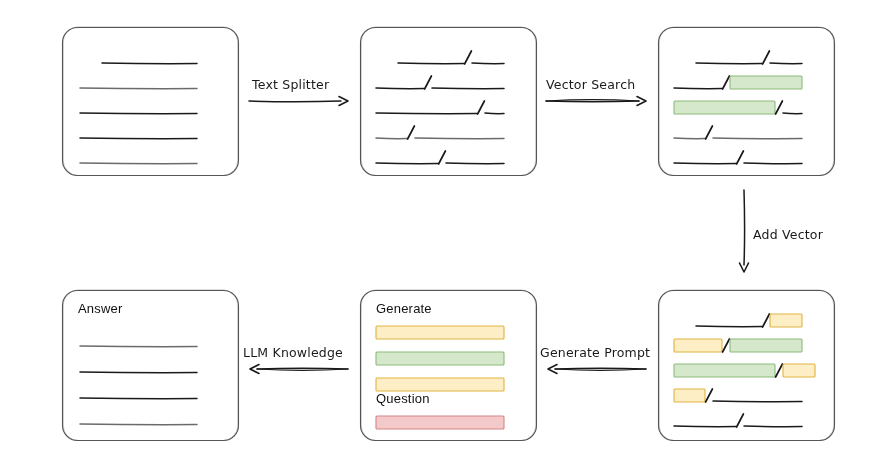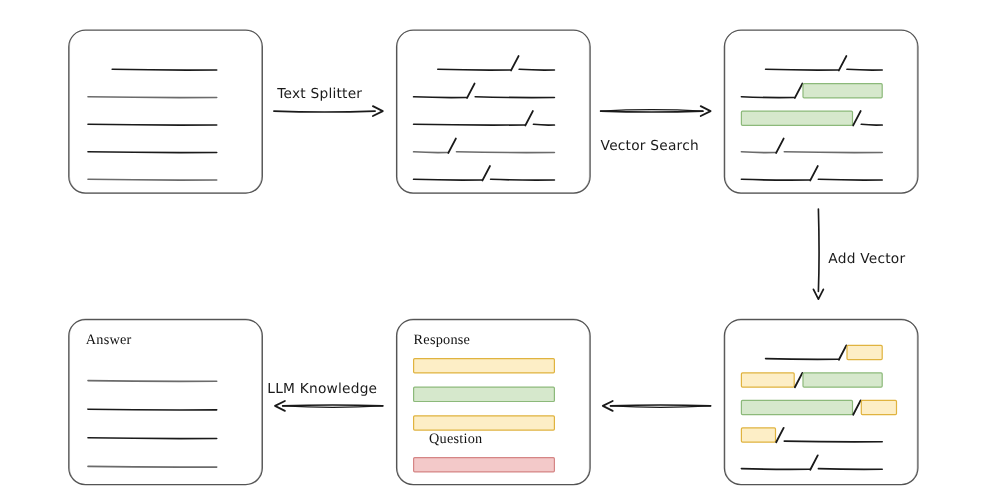"Vector Search" div.edge-label { margin-top: 47px -> none }
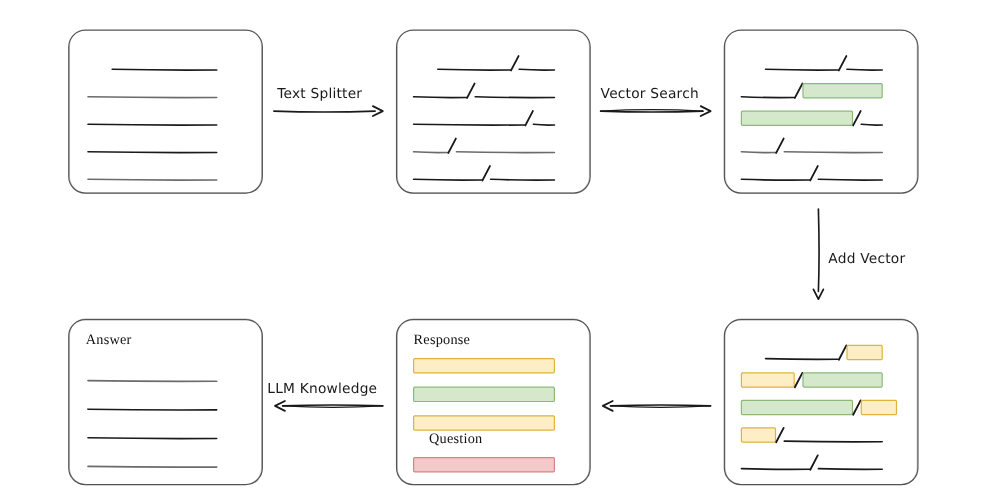"Answer" .box-title { font-family: Liberation Serif, serif -> Liberation Sans, sans-serif }
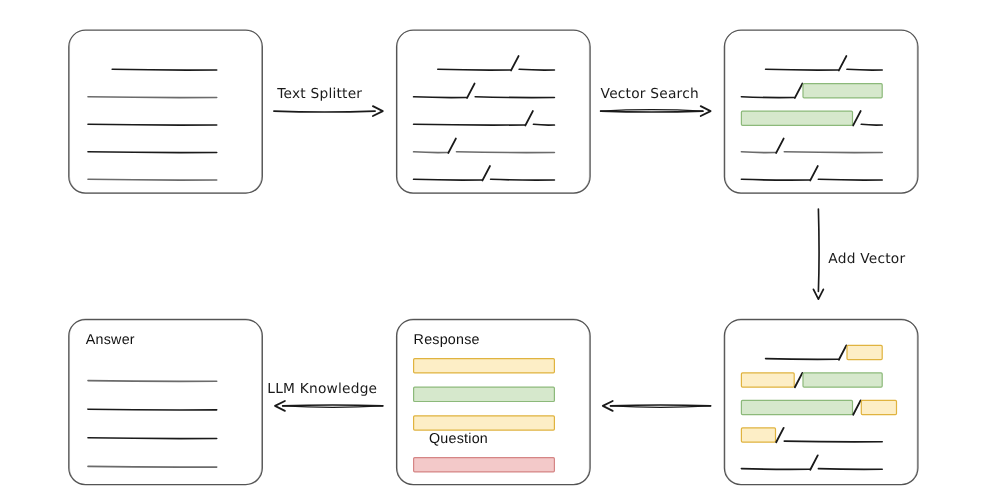"Response" div.box-title { text: Response -> Generate }
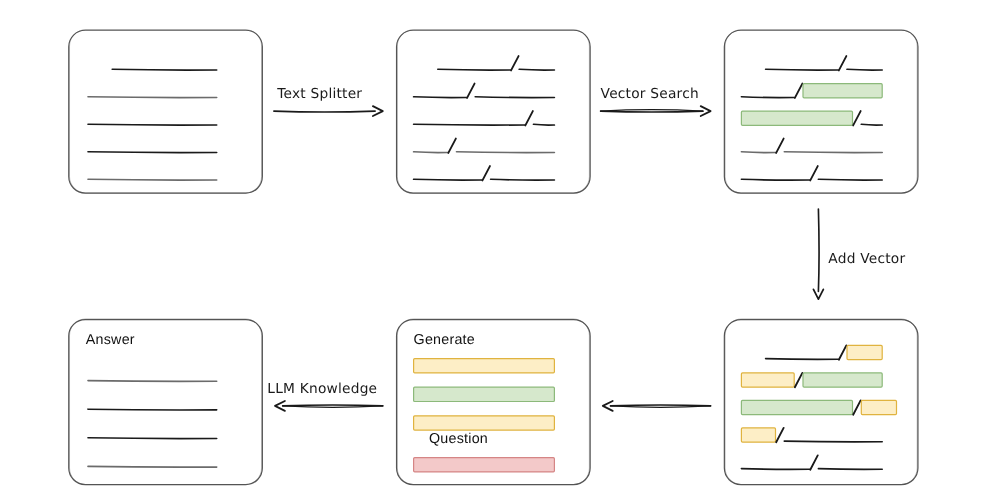"Generate Prompt" div.edge-label { html: none -> <div>Generate Prompt</div> }
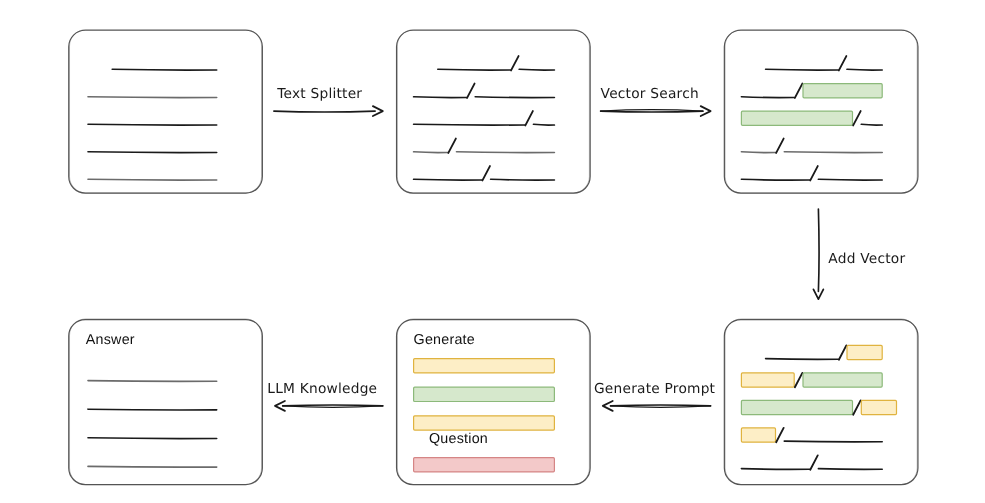"Question" div.box-title { margin-left: 14px -> none }
